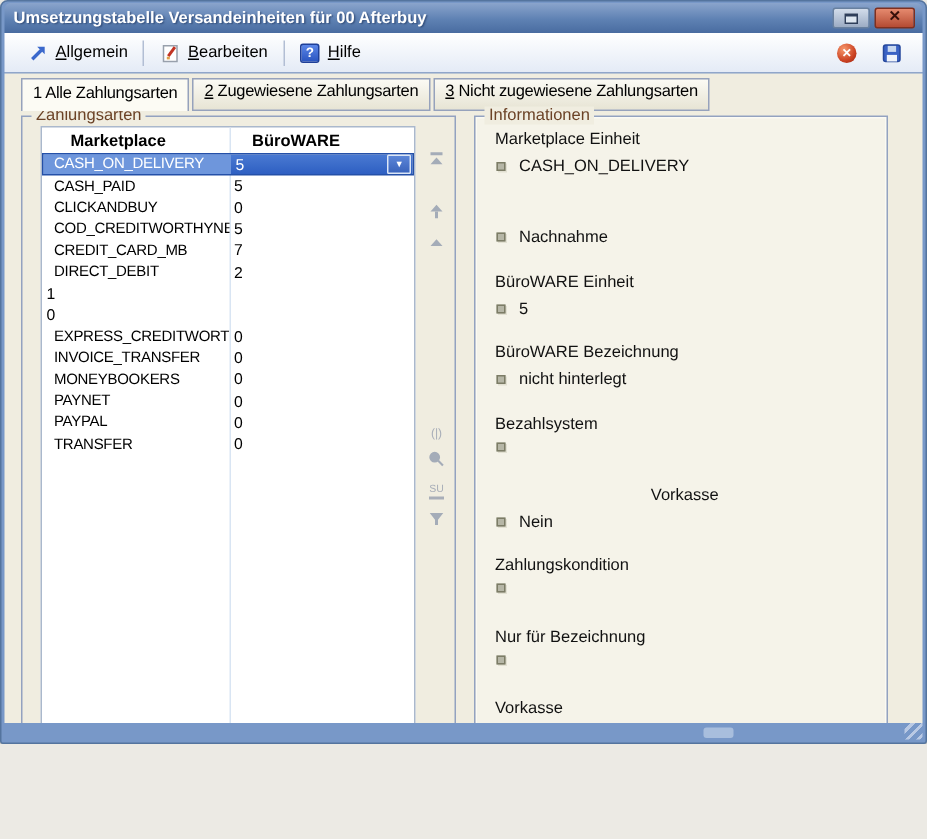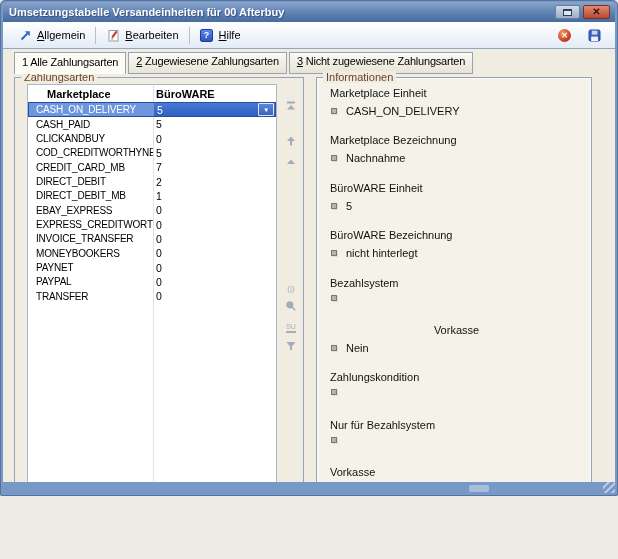"BüroWARE" .th1 { padding-left: 3px -> 15px }
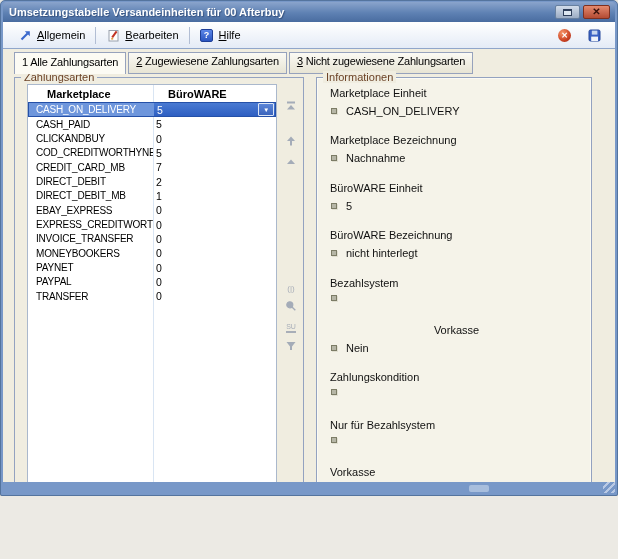"Marketplace Bezeichnung" div.info-label { html: <div>Marketplace Bezeichnung</div> -> none }
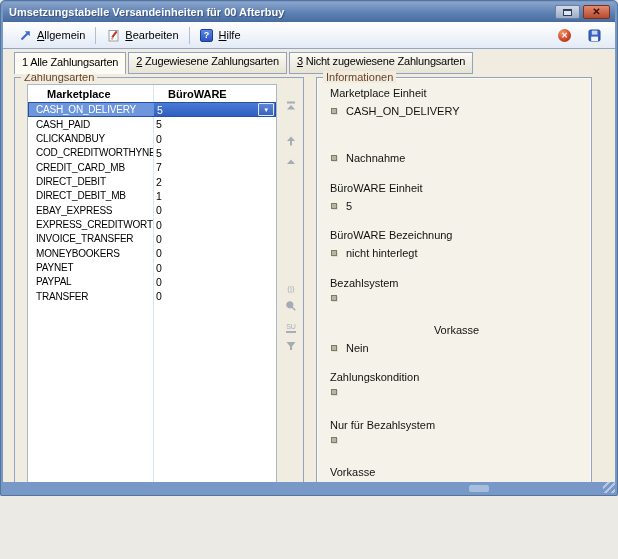"DIRECT_DEBIT_MB" div.cell { html: <div>DIRECT_DEBIT_MB</div> -> none }
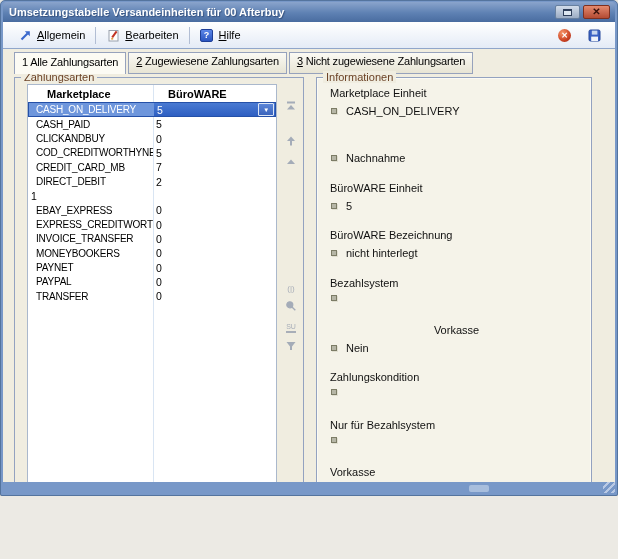"EBAY_EXPRESS" div.cell { html: <div>EBAY_EXPRESS</div> -> none }
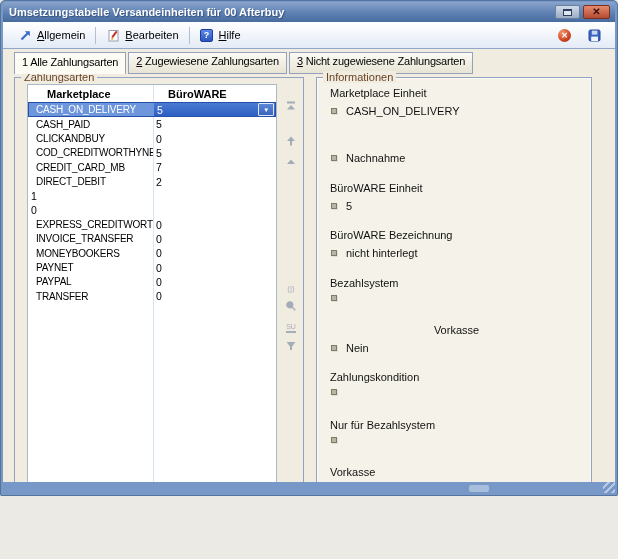"Nur für Bezahlsystem" div.info-label { text: Bezahlsystem -> Bezeichnung }
